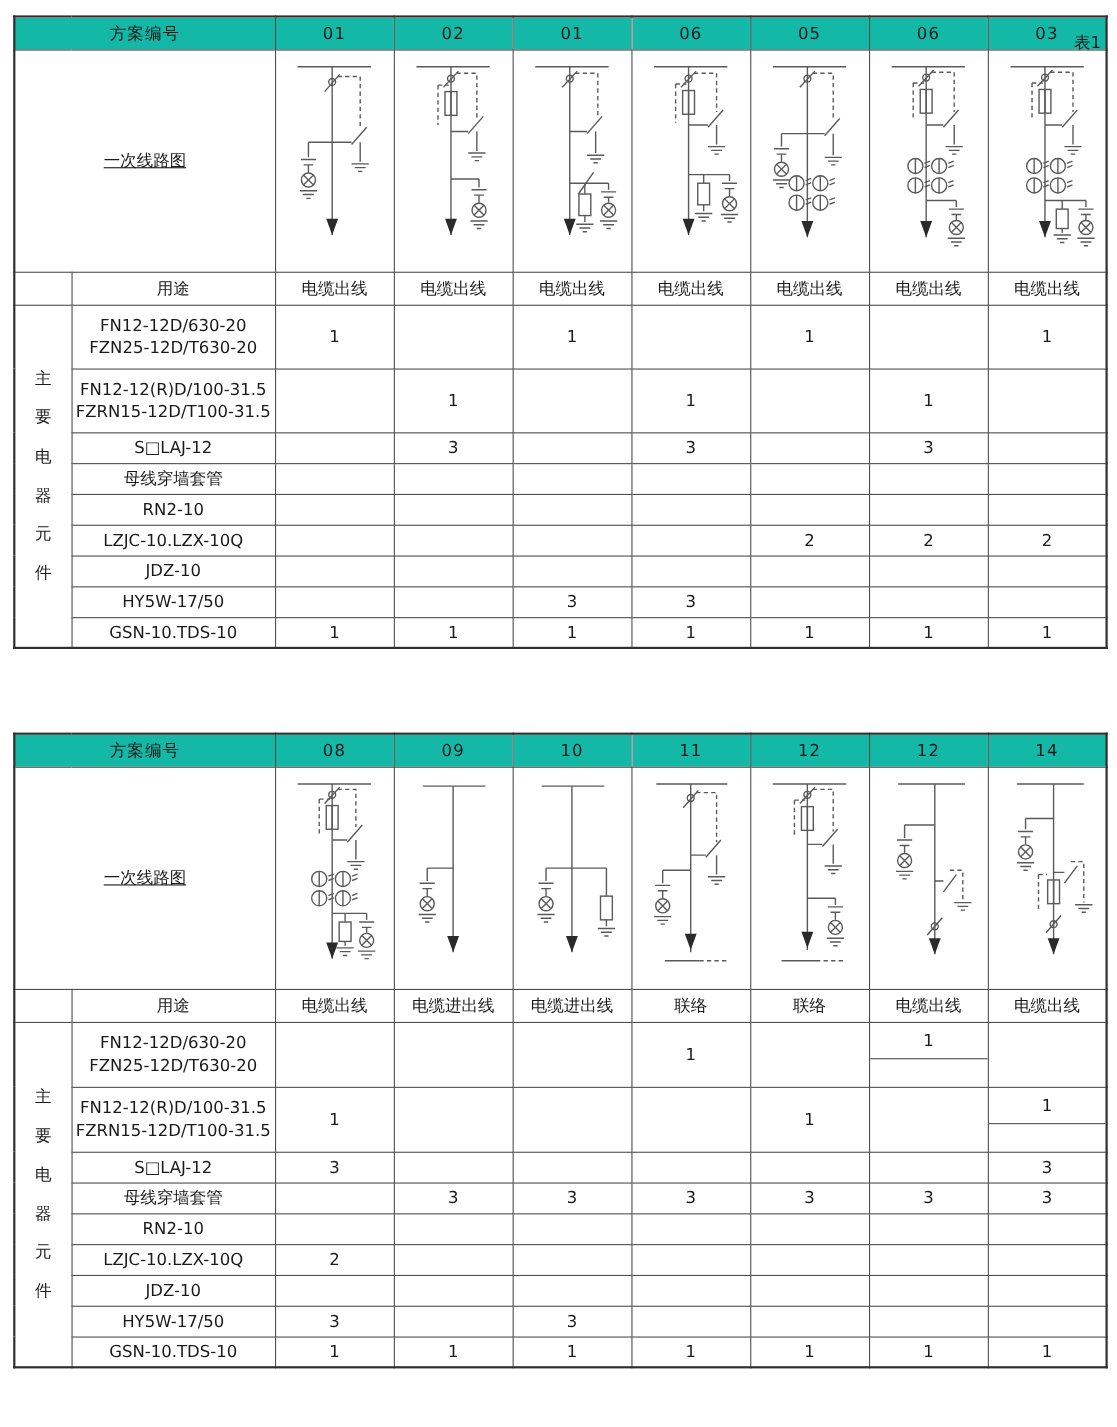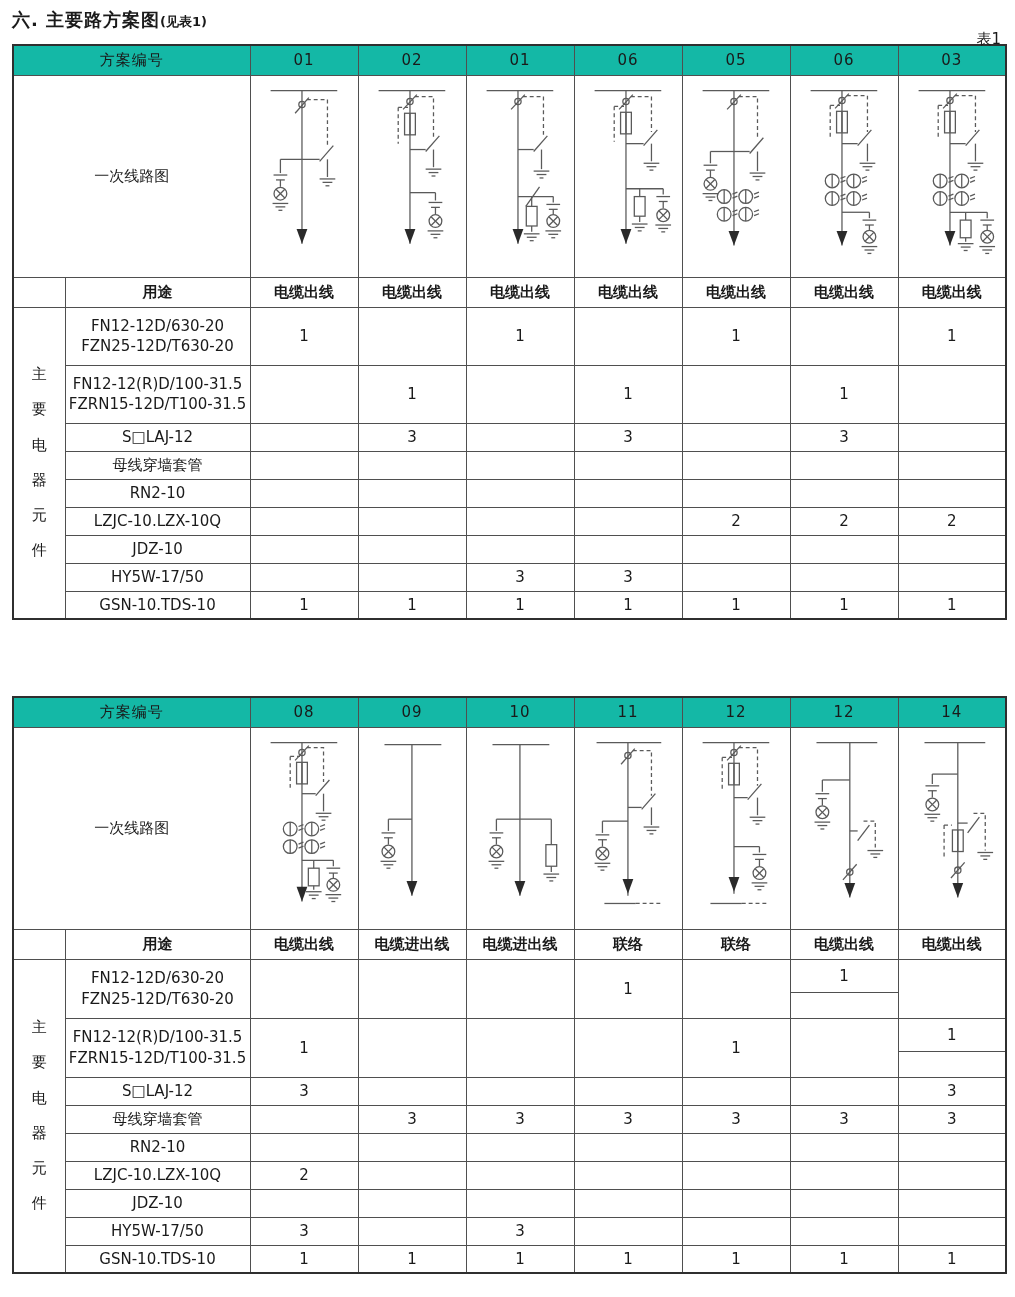"六. 主要路方案图(见表1)" div.titlebar { html: <div> <span>六. 主要路方案图</span><span>(见表1)</span> </div> -> none }
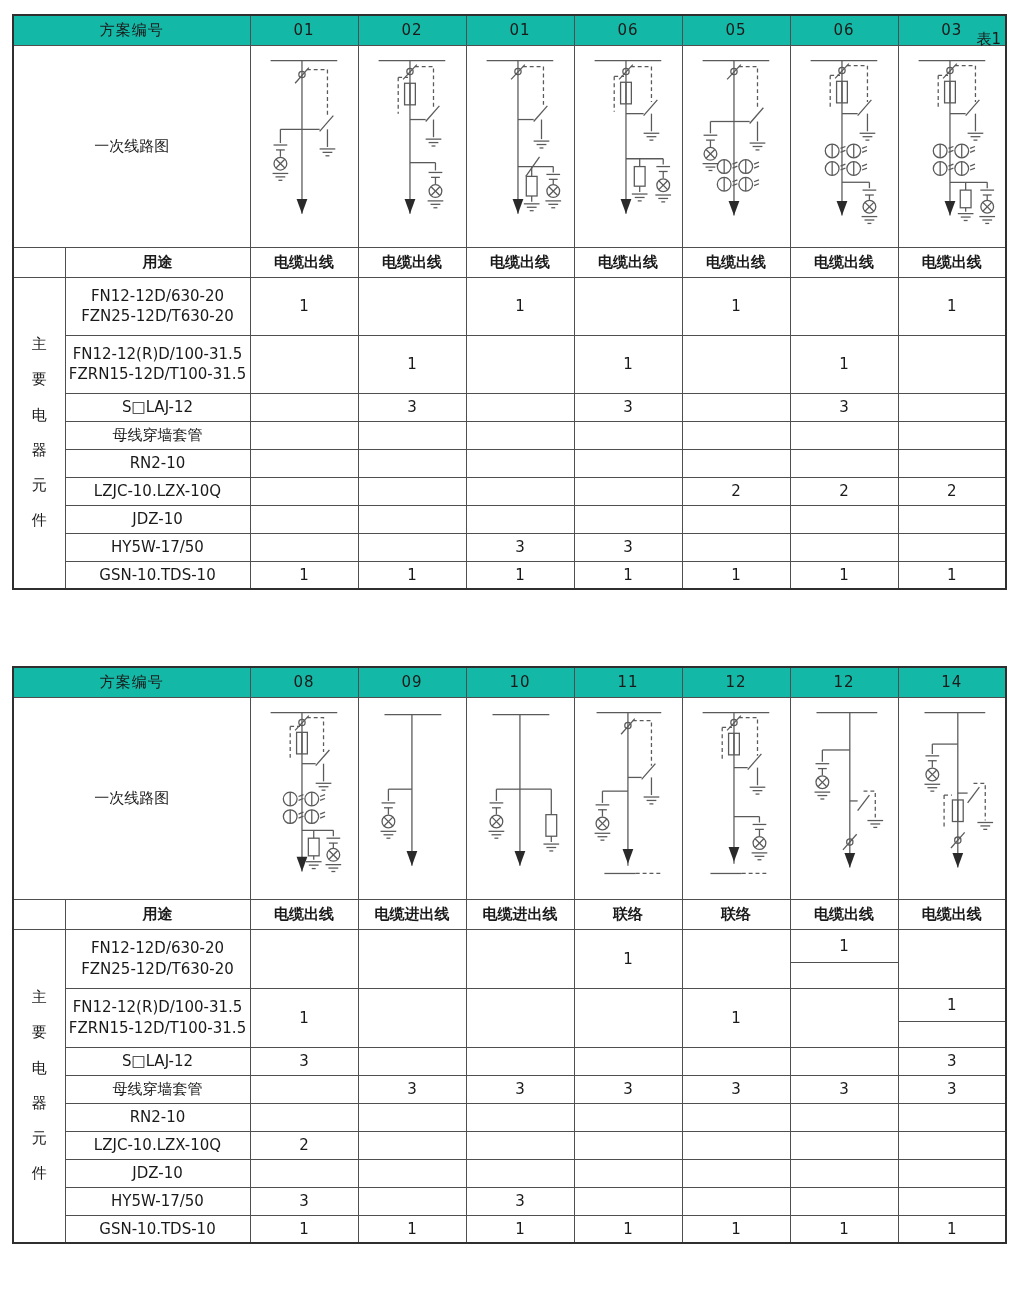"一次线路图" tr.h-diag { text-decoration: none -> underline }
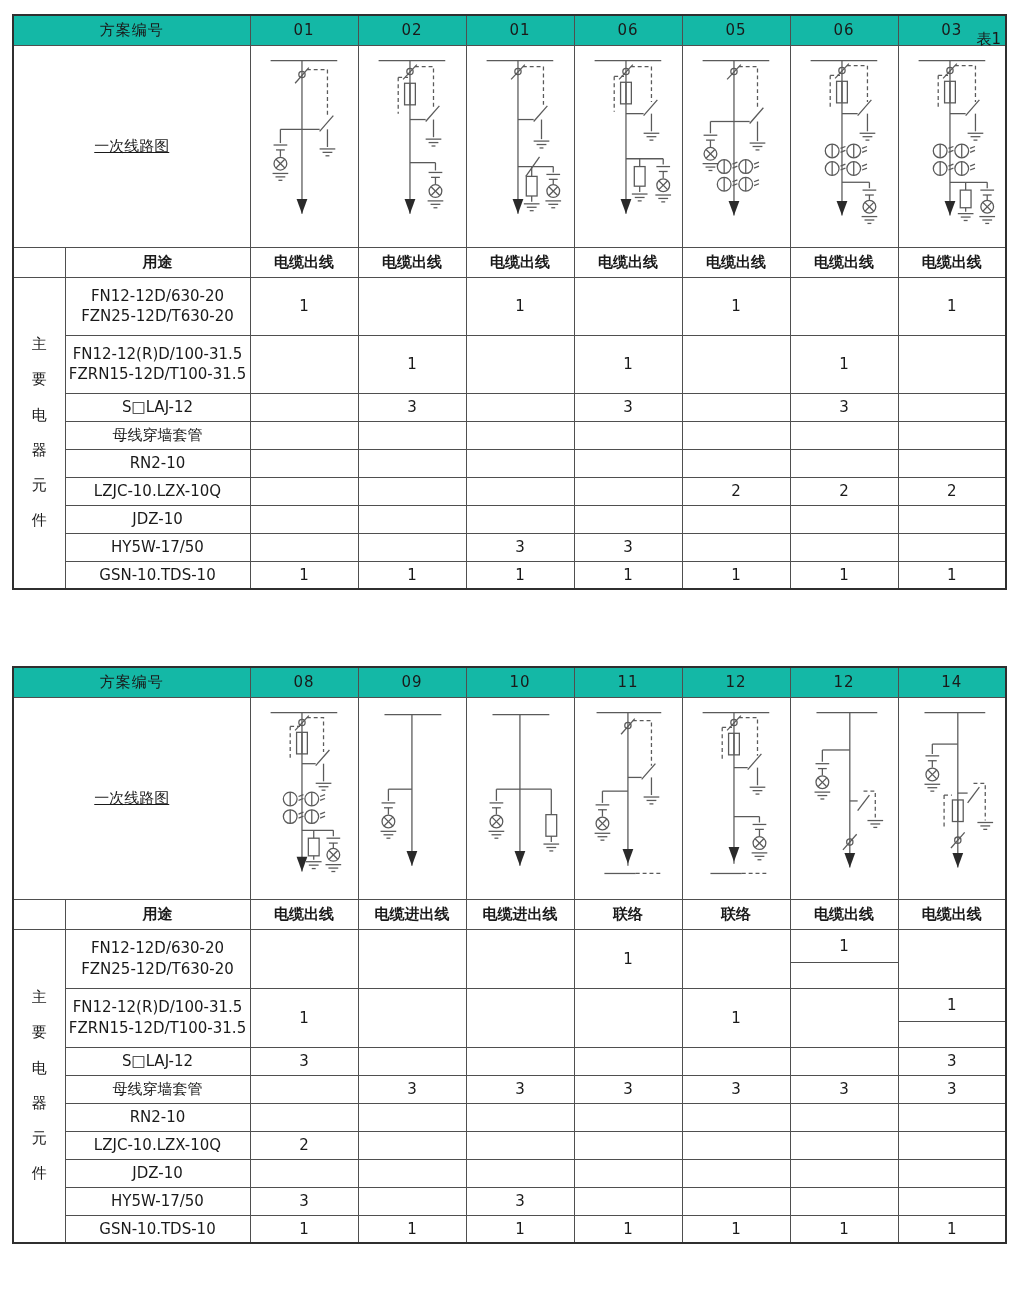"用途" tr.h-use { font-weight: bold -> none }
